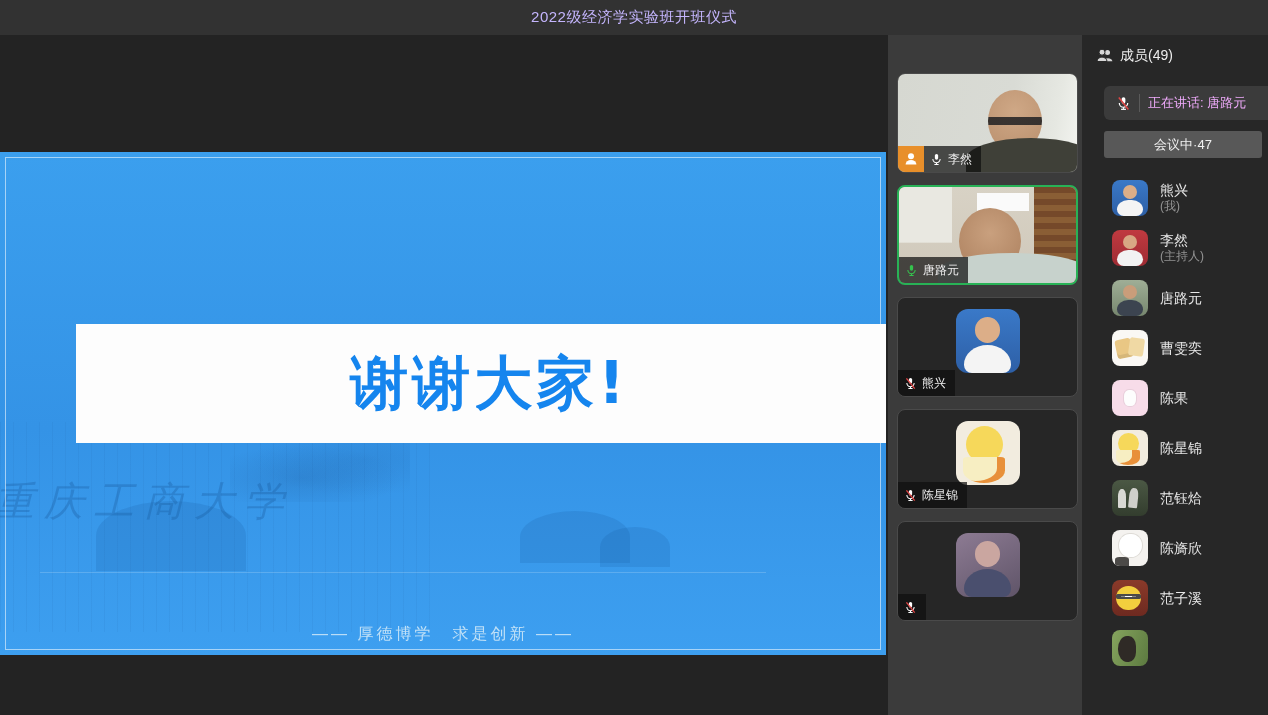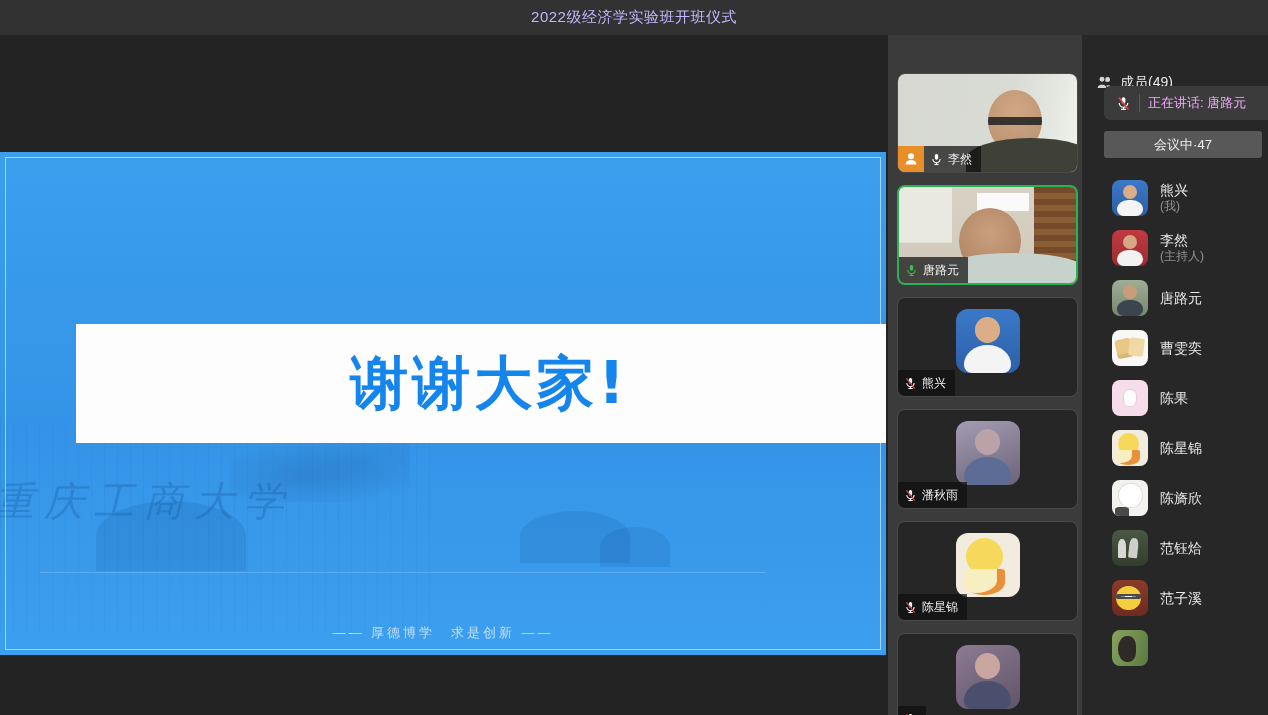"成员(49)" .mp-header { margin-top: 27px -> none }
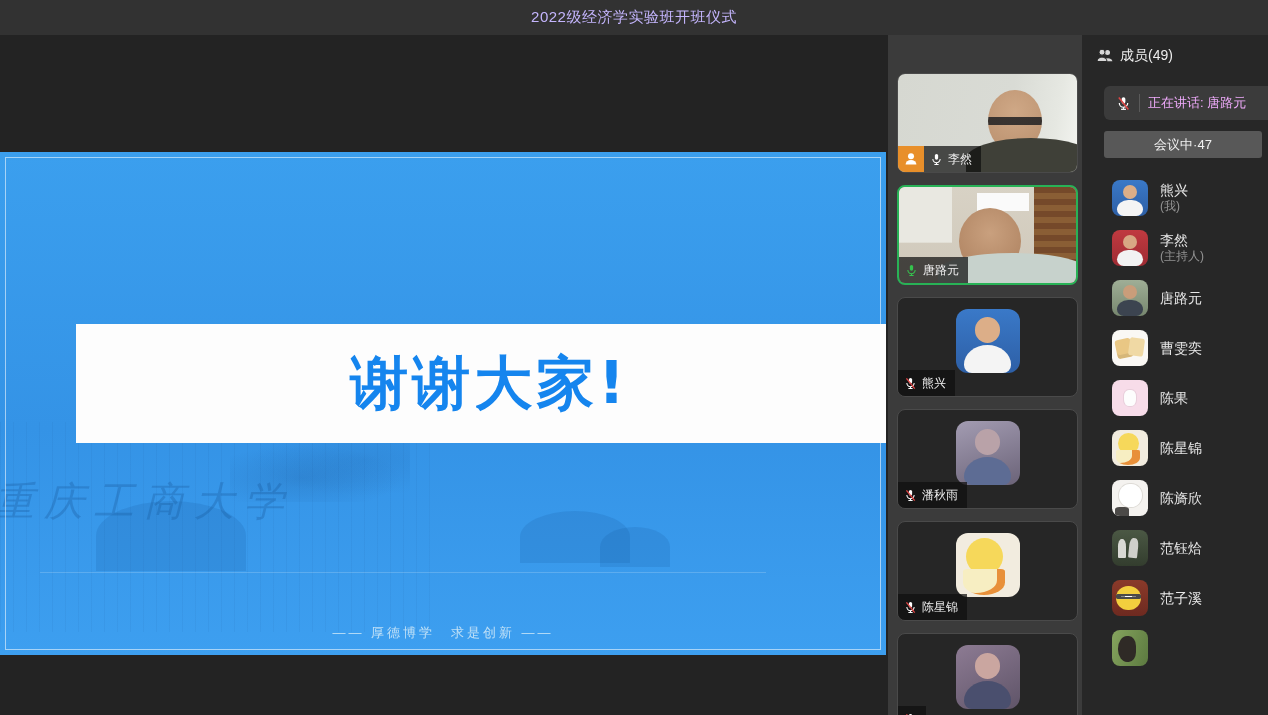"潘秋雨" div.tile { html: <div> <div> <div></div> </div> <div> <span> <span> <svg> <rect></rect> <path></path> <line></line> <line></line> <line></line> </svg> </span> <span>潘秋雨</span> </span> </div> </div> -> none }
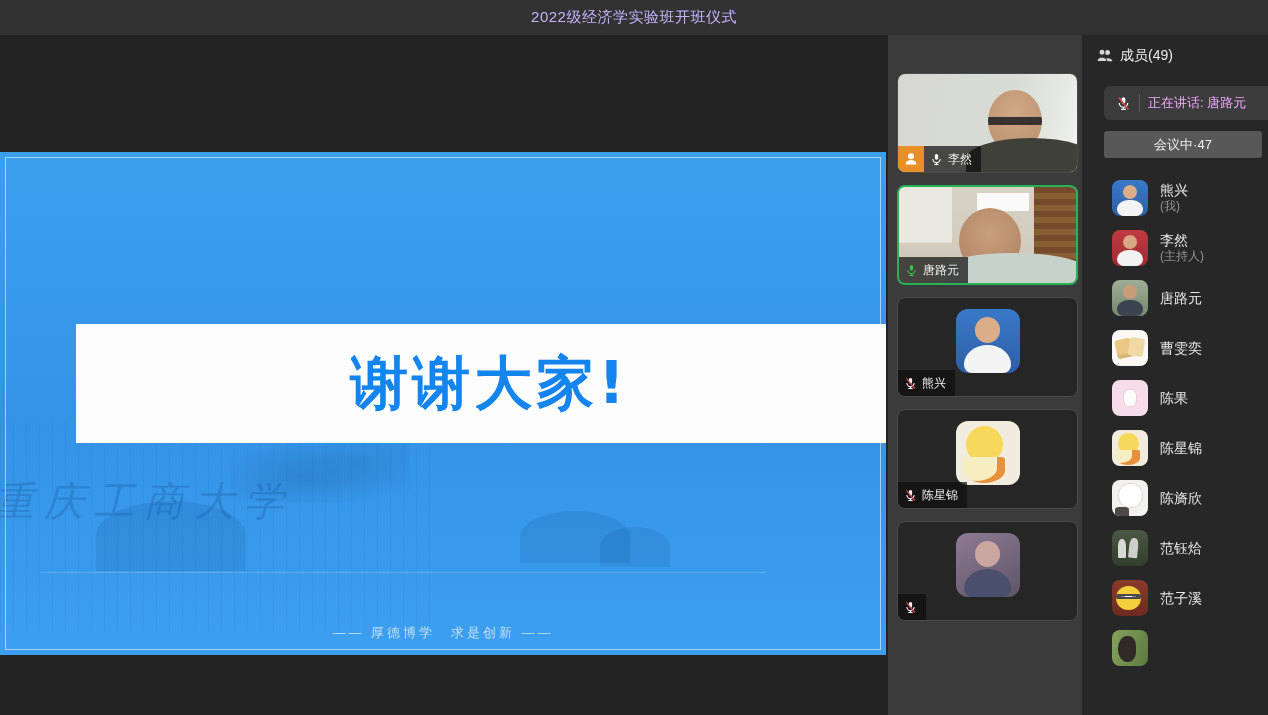"陈旖欣" div.member-row { order: before "范钰烚" -> after "范钰烚" }
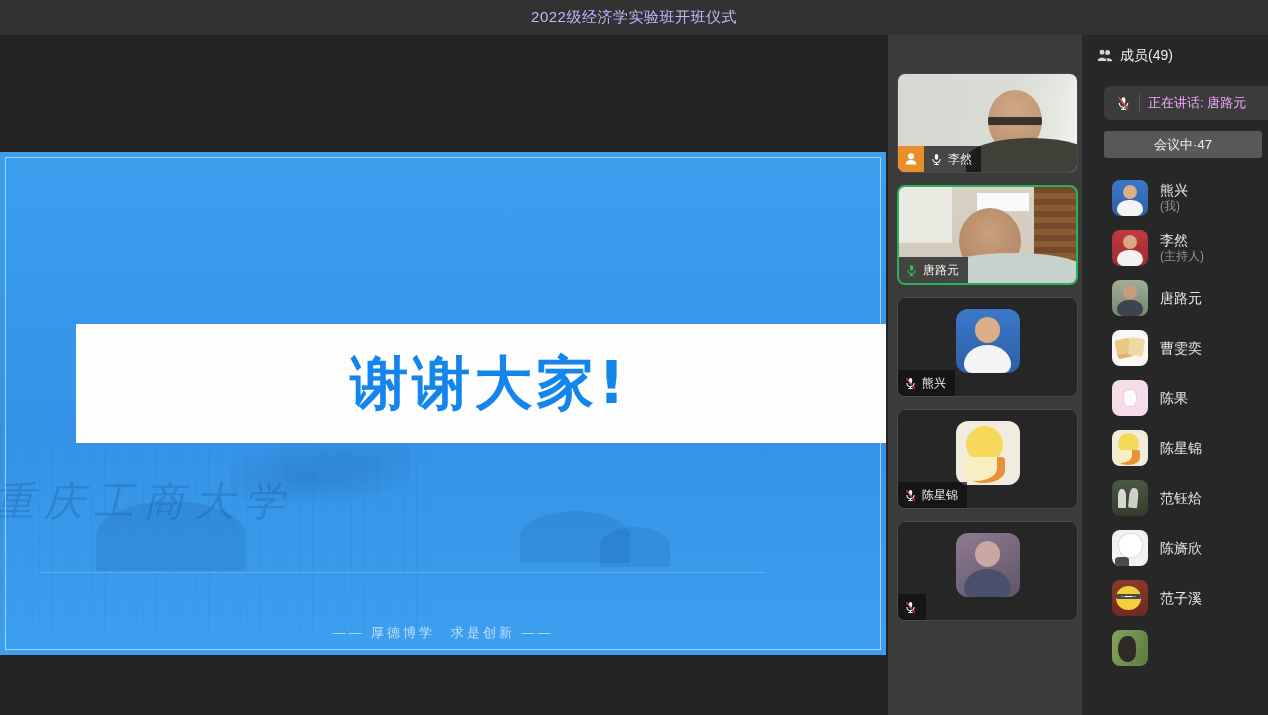"—— 厚德博学 求是创新 ——" .motto { font-size: 13px -> 16px }
